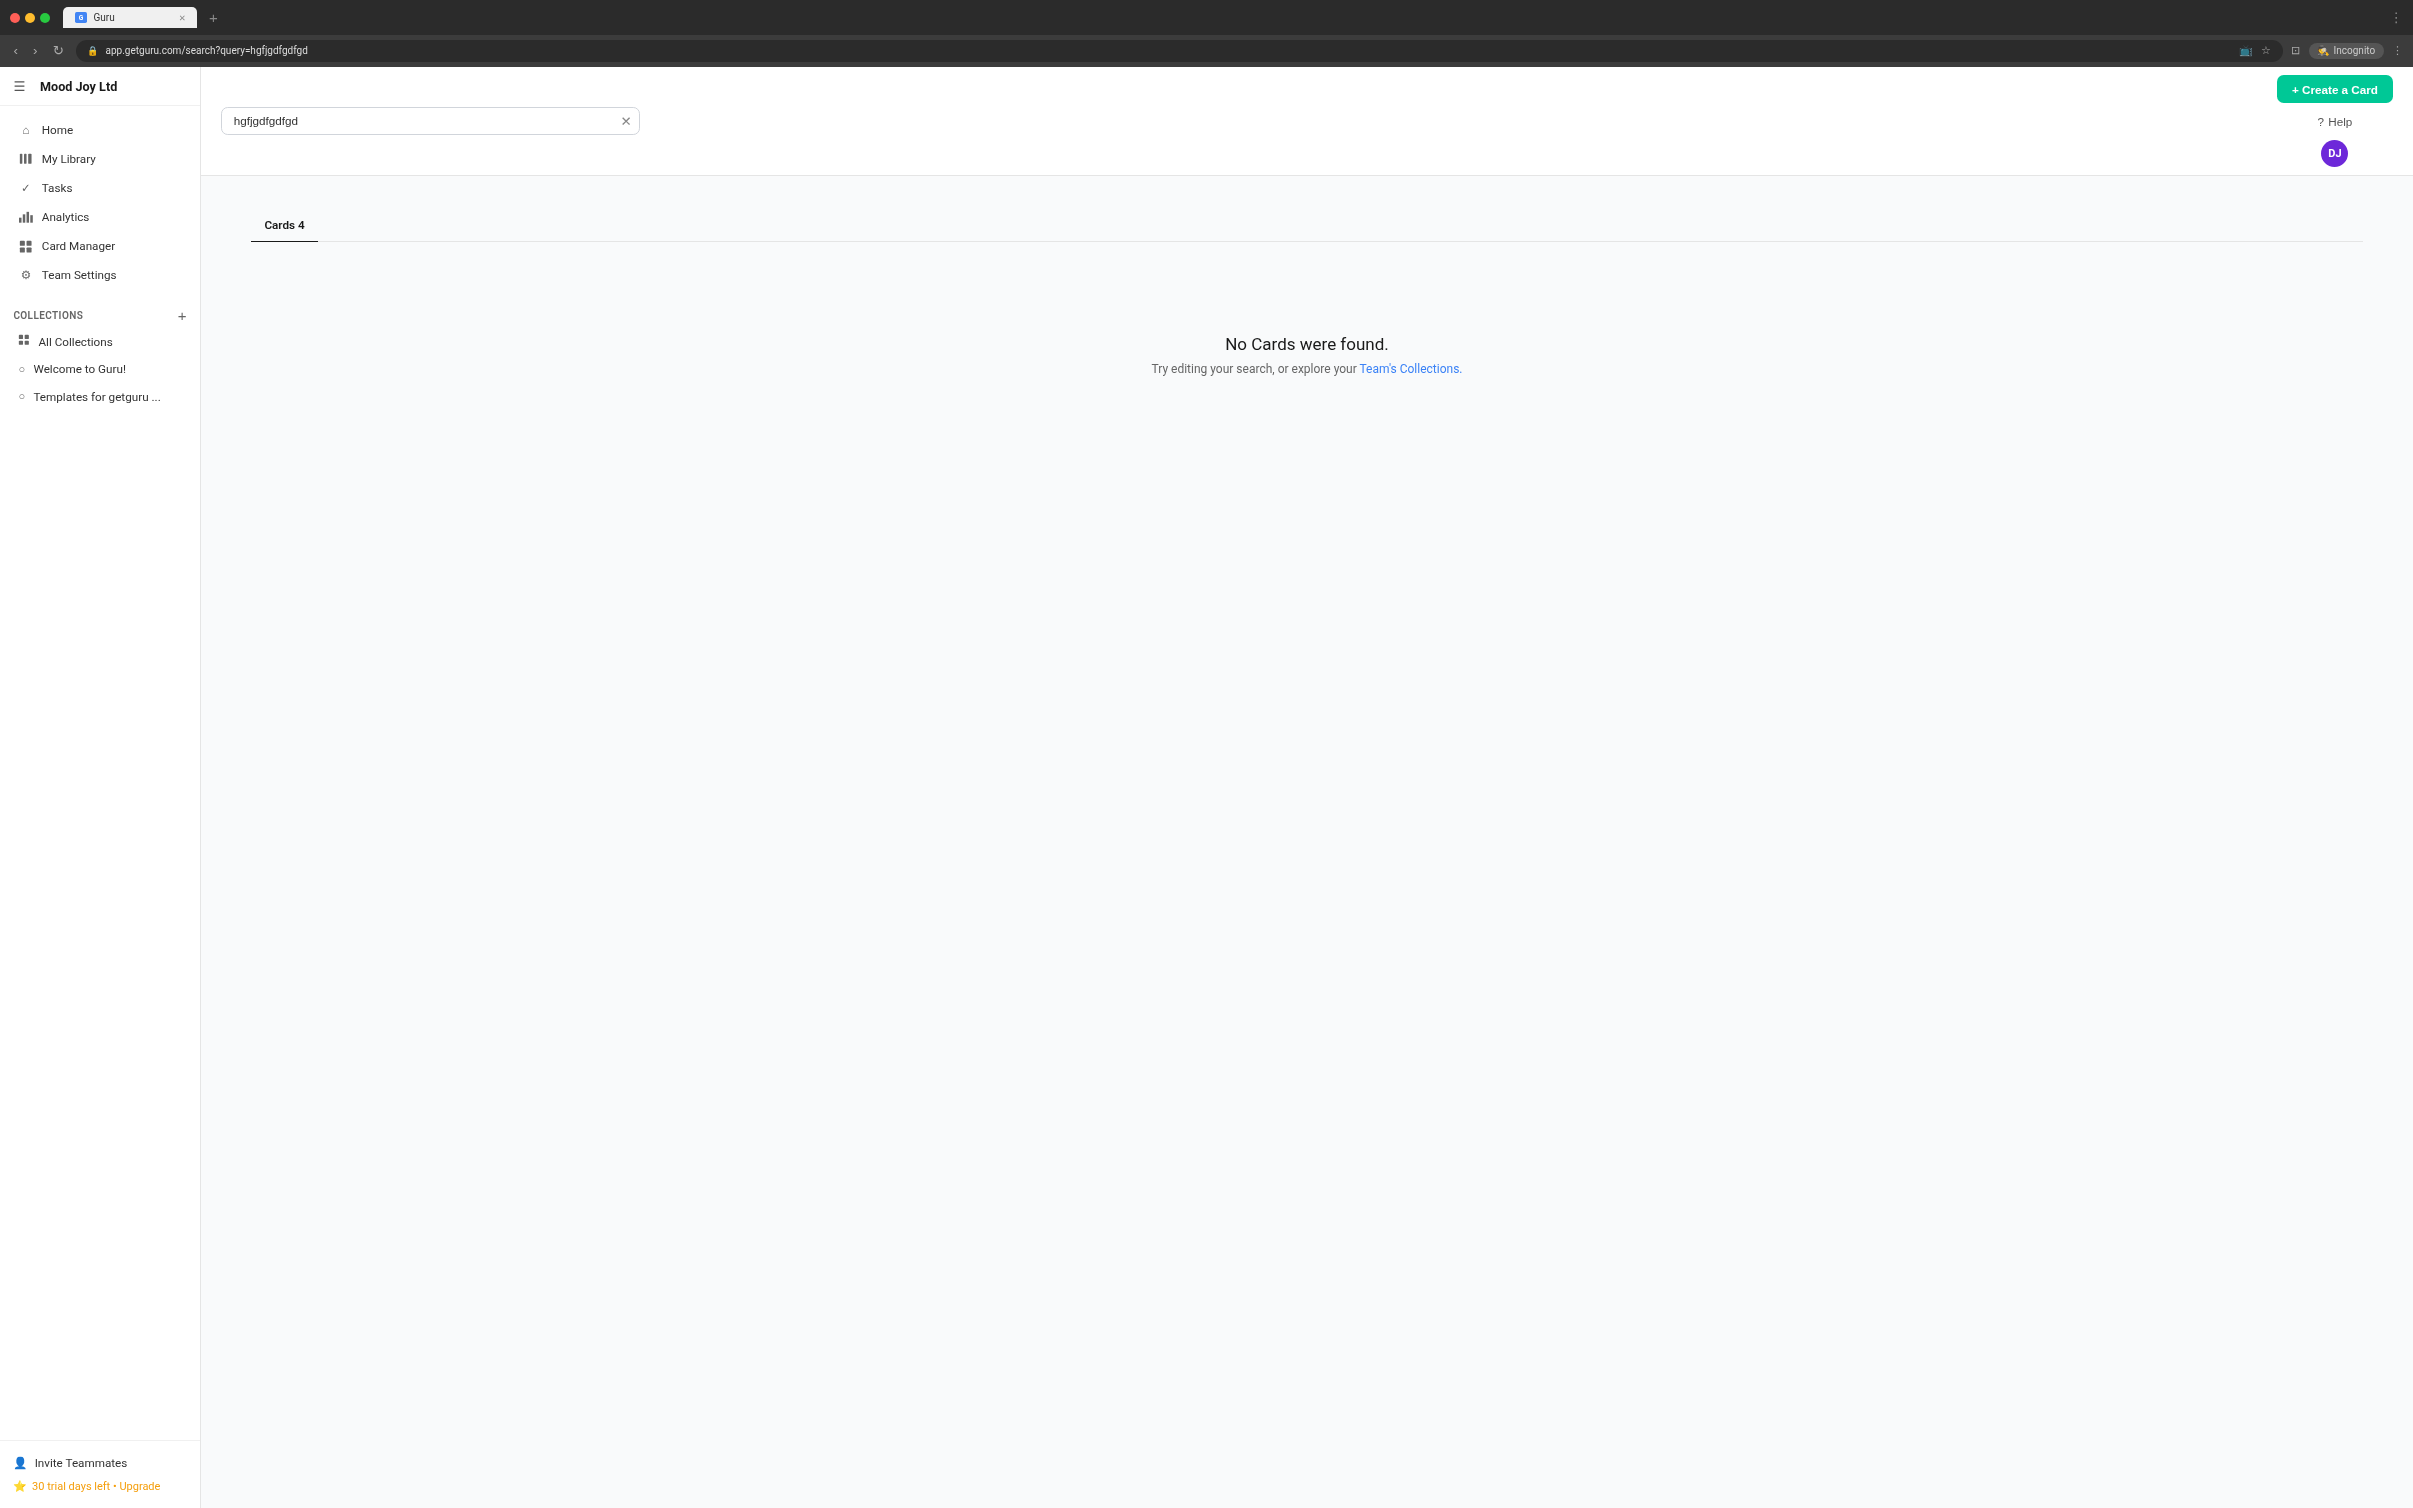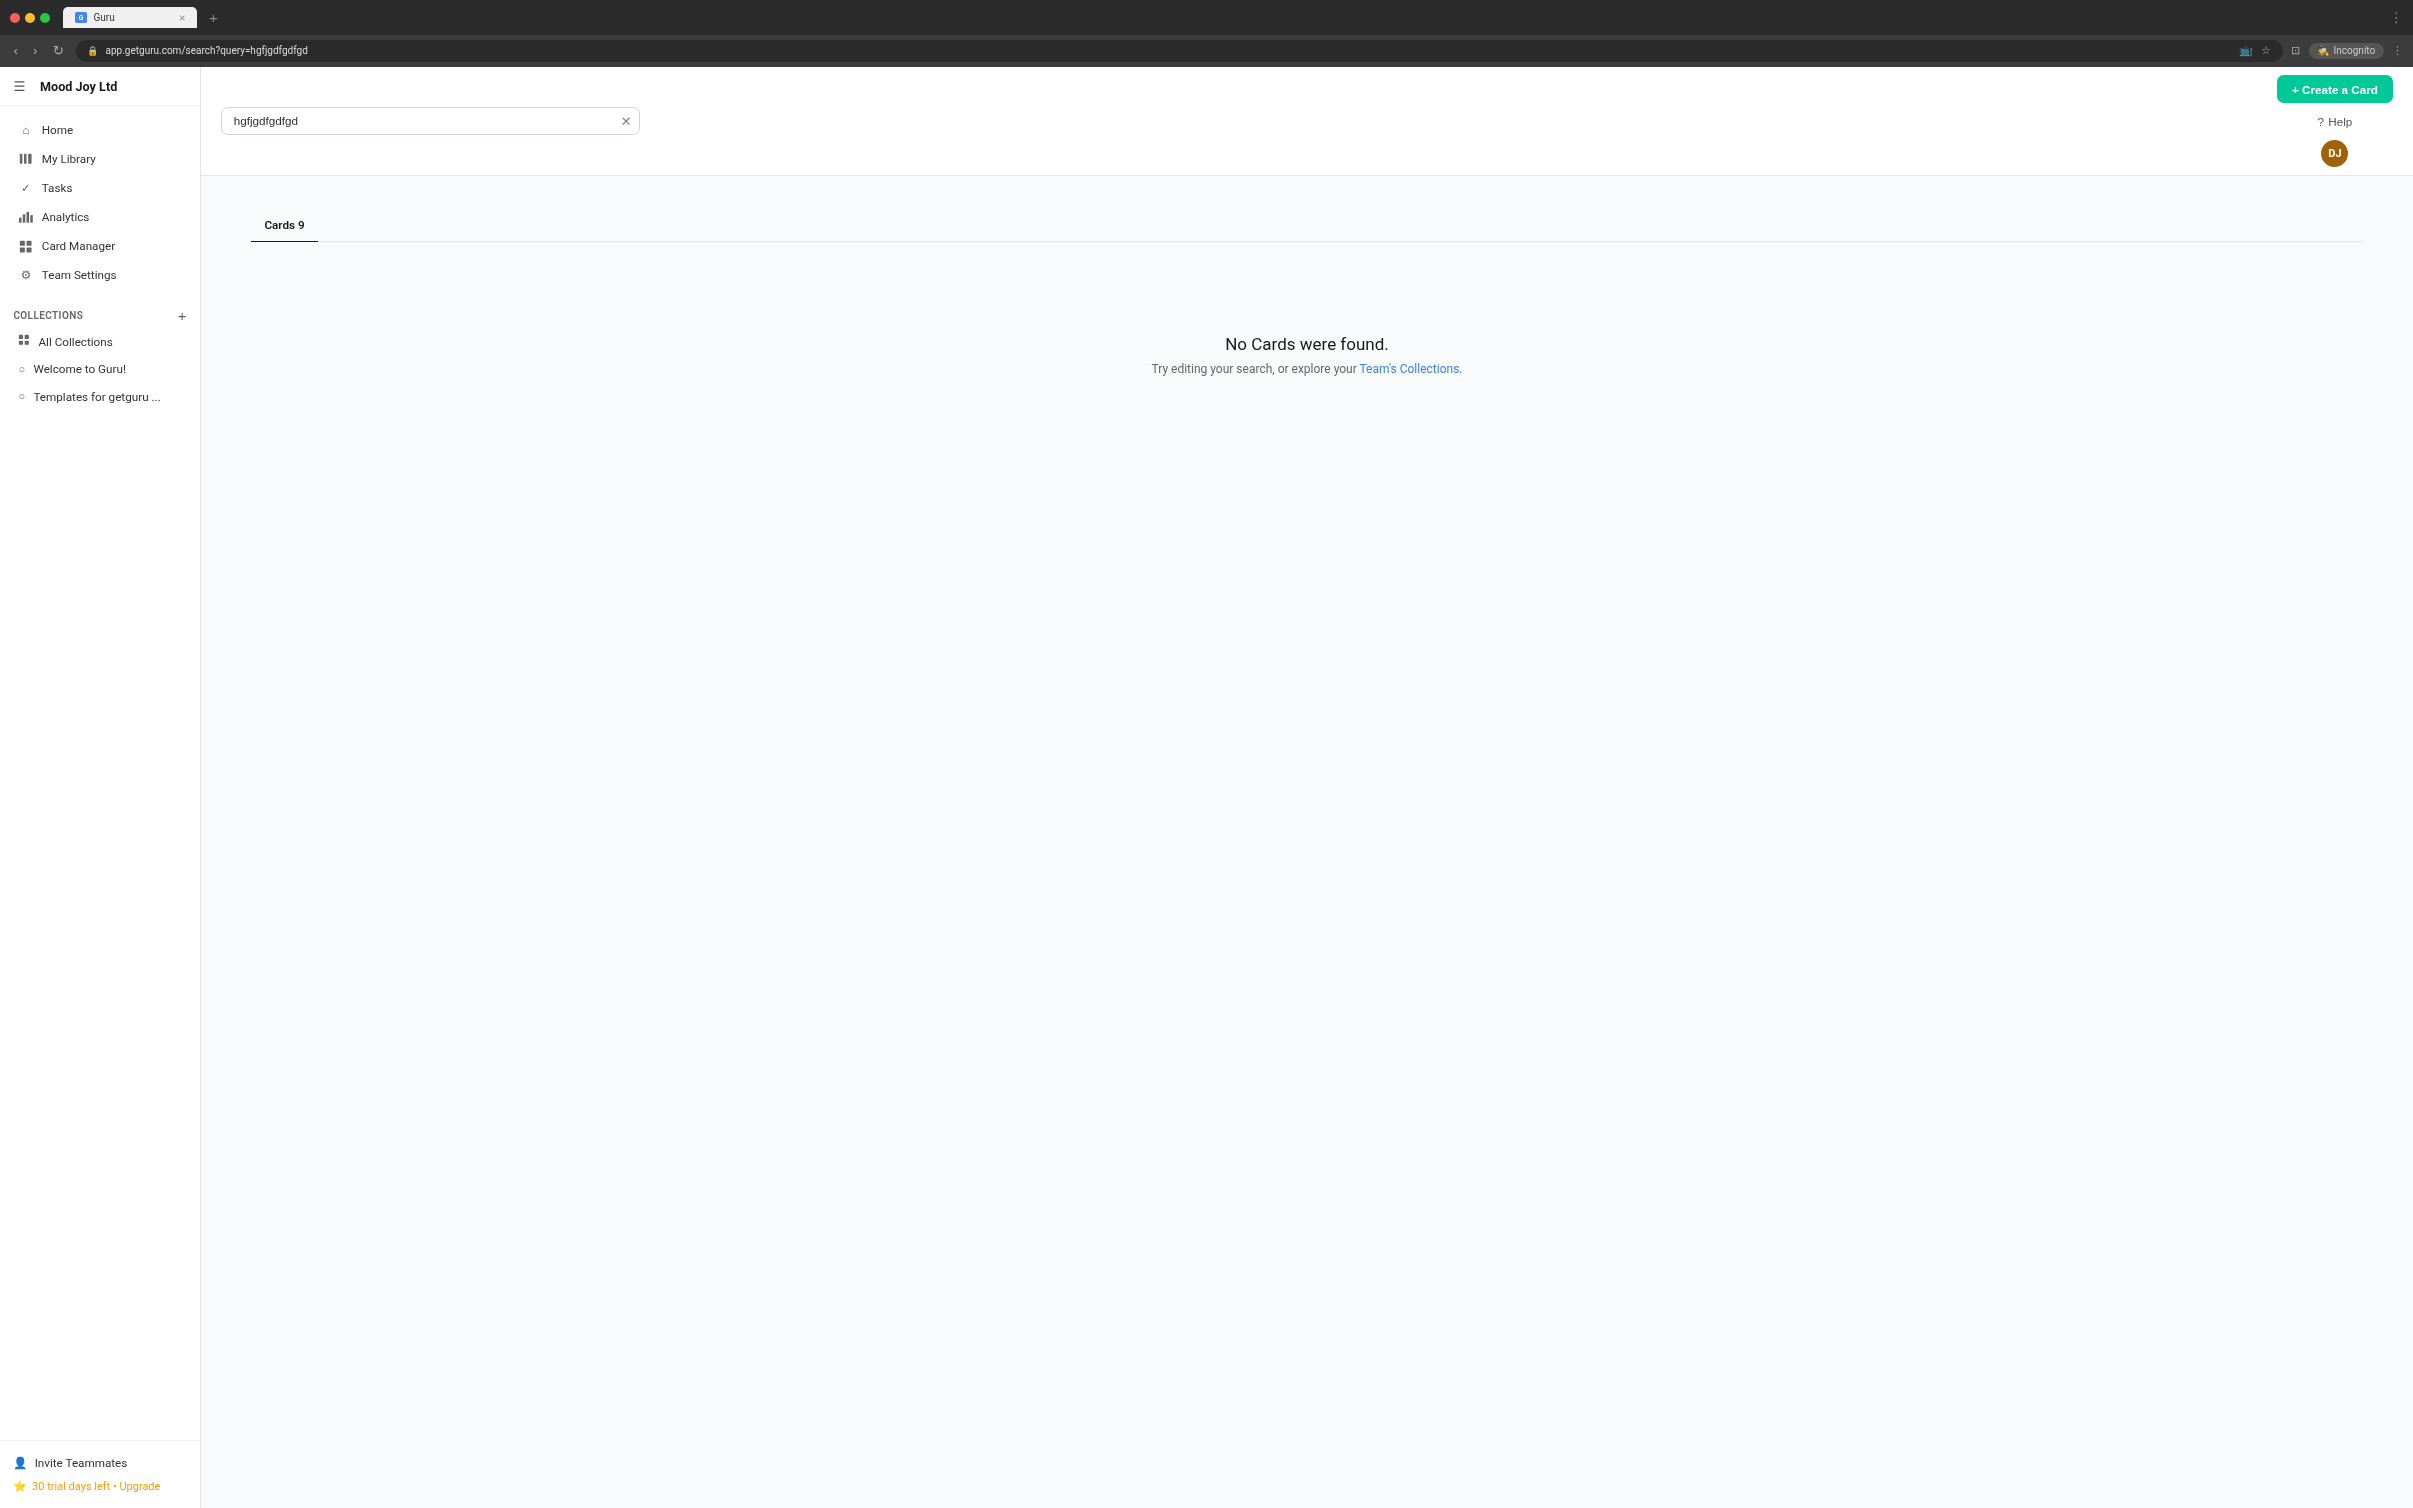"DJ" .avatar { background: #a16207 -> #6d28d9 }
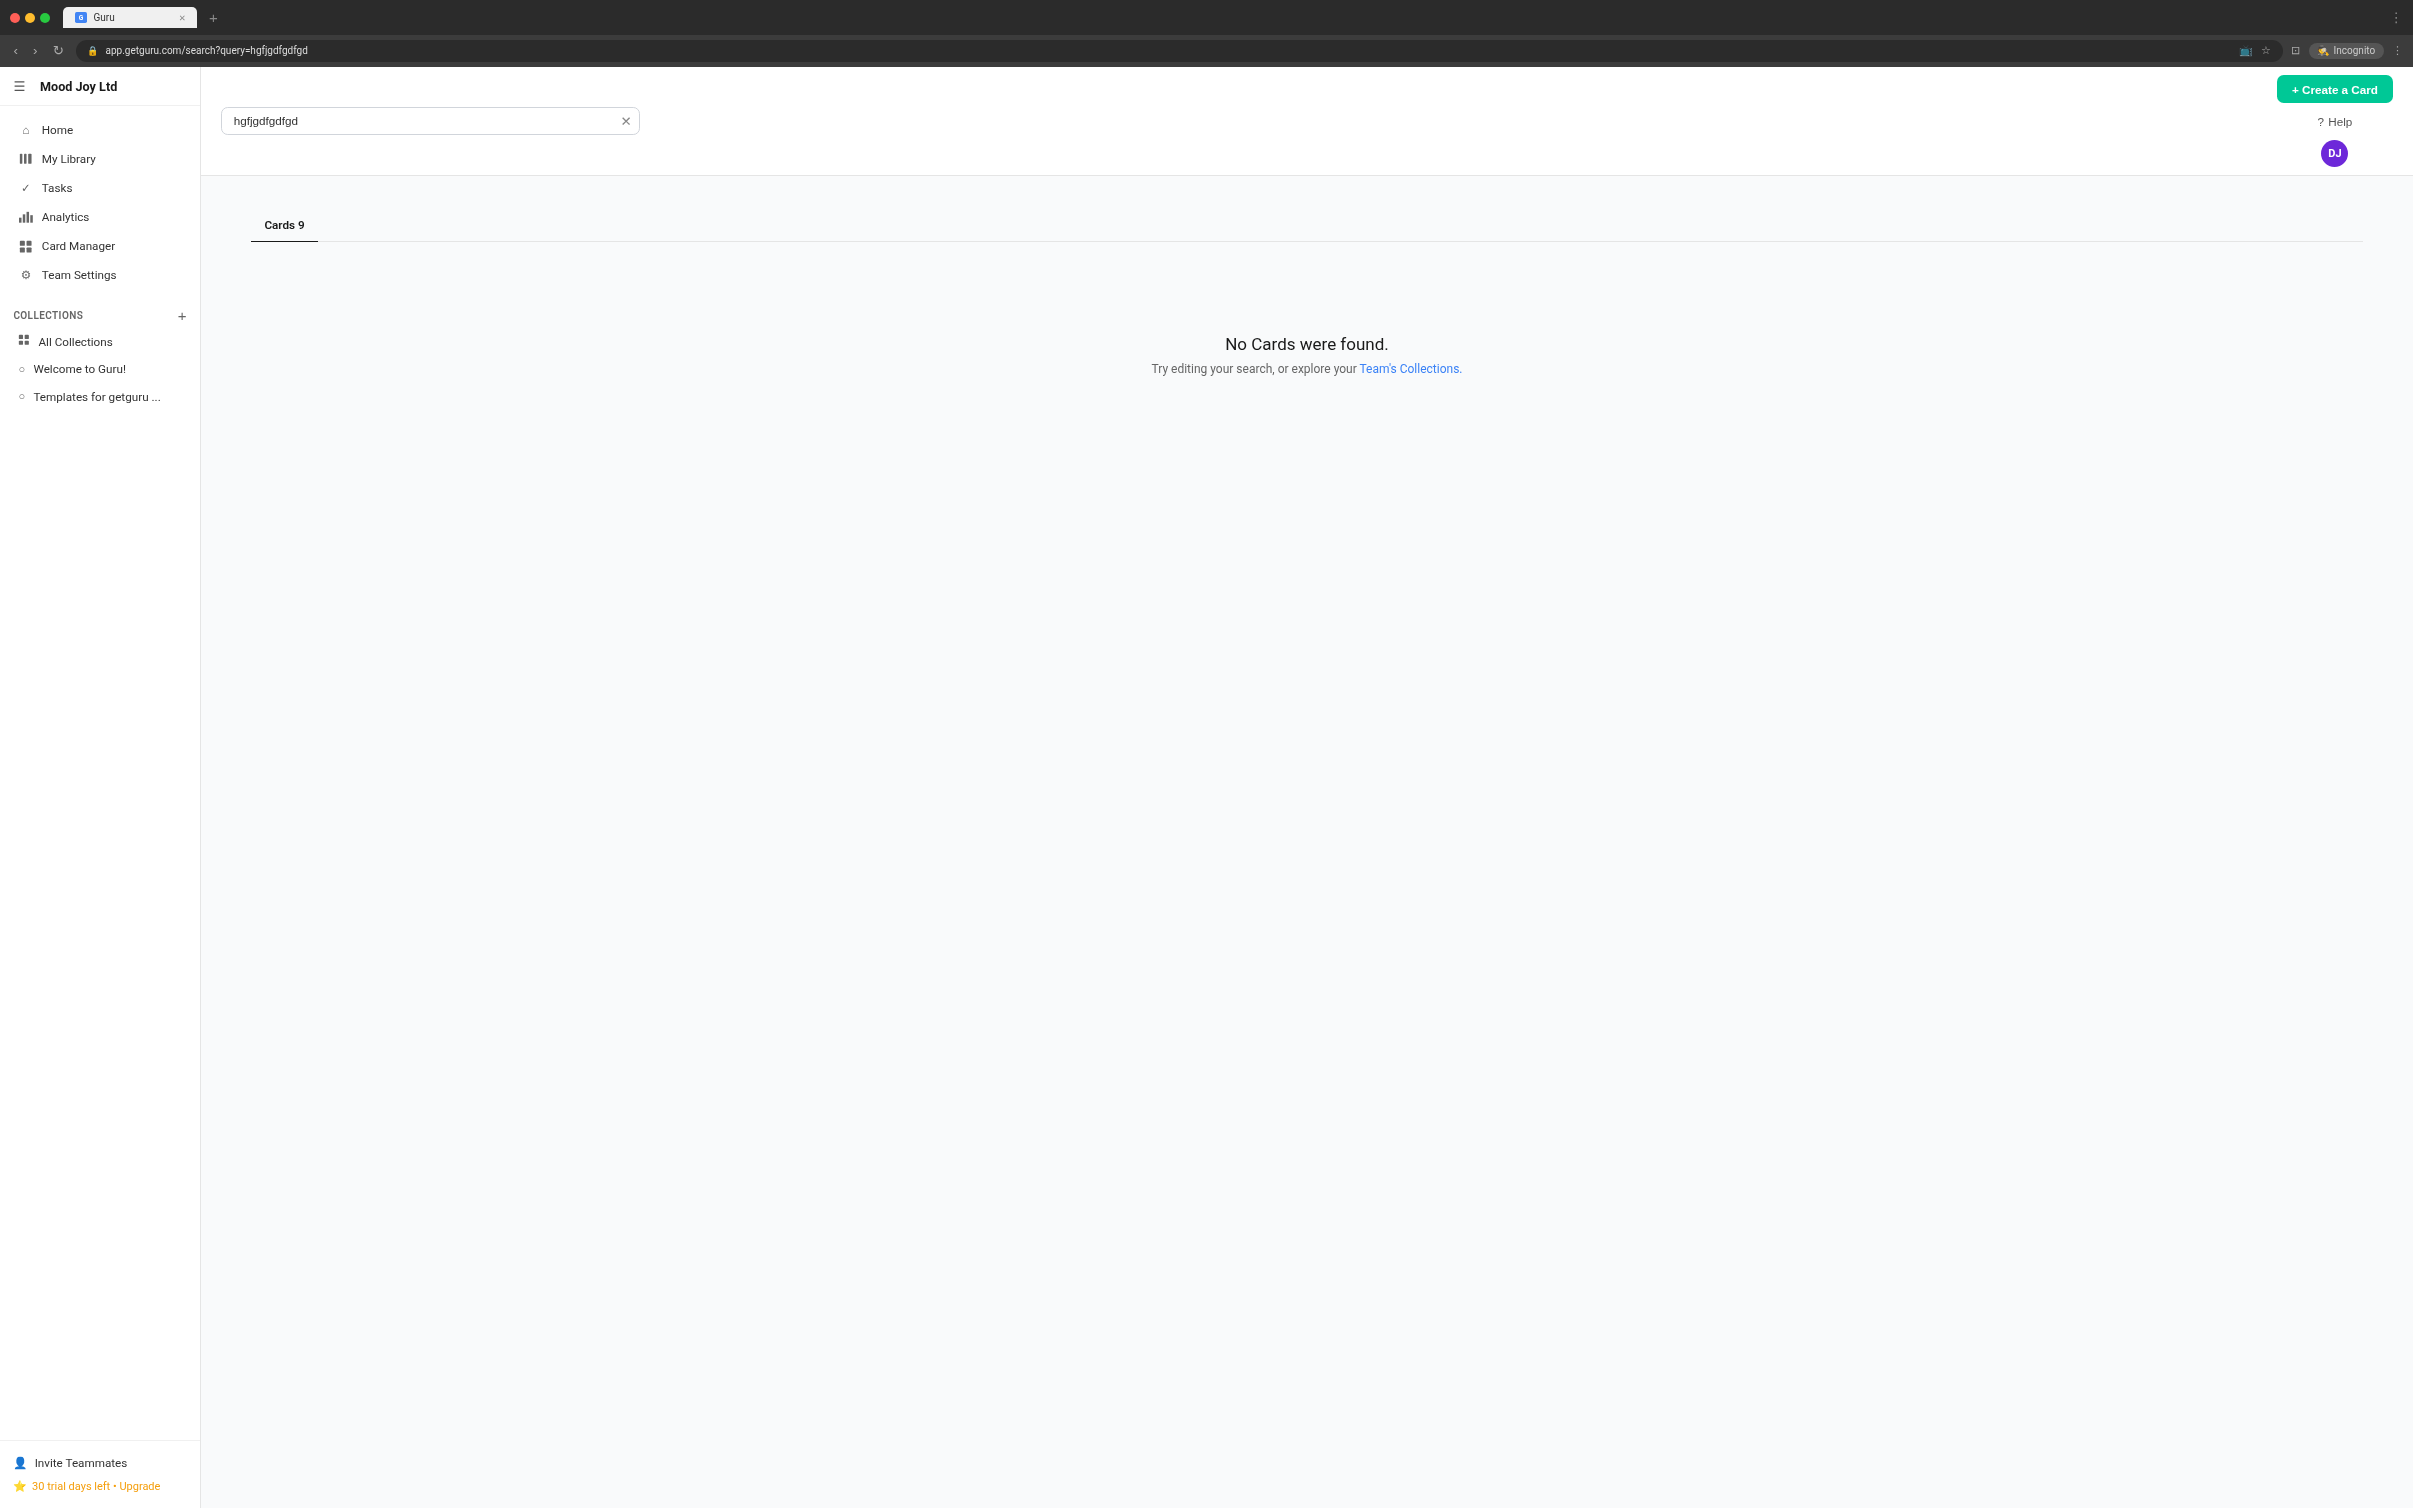"Cards 9" span { text: 9 -> 4 }
